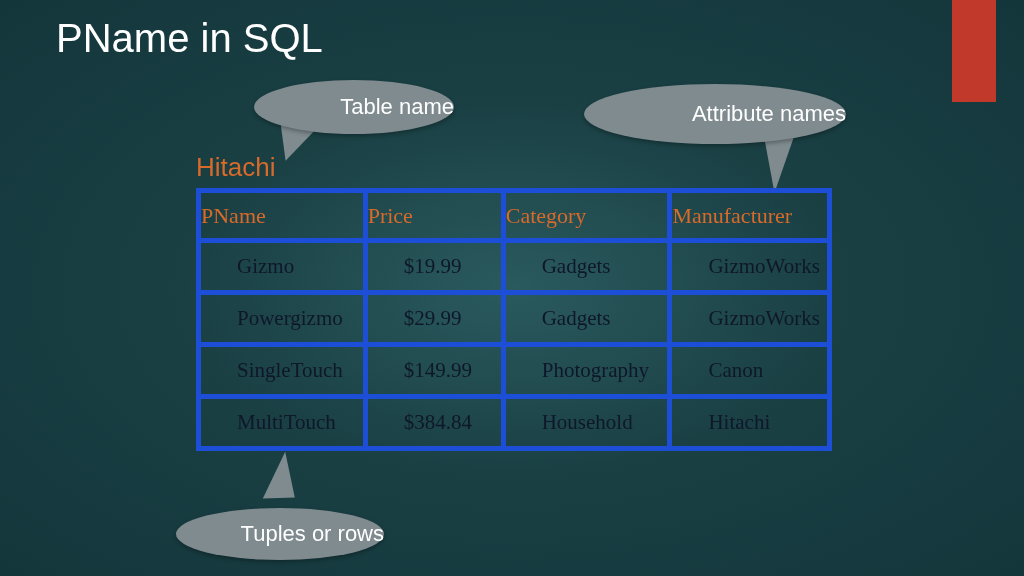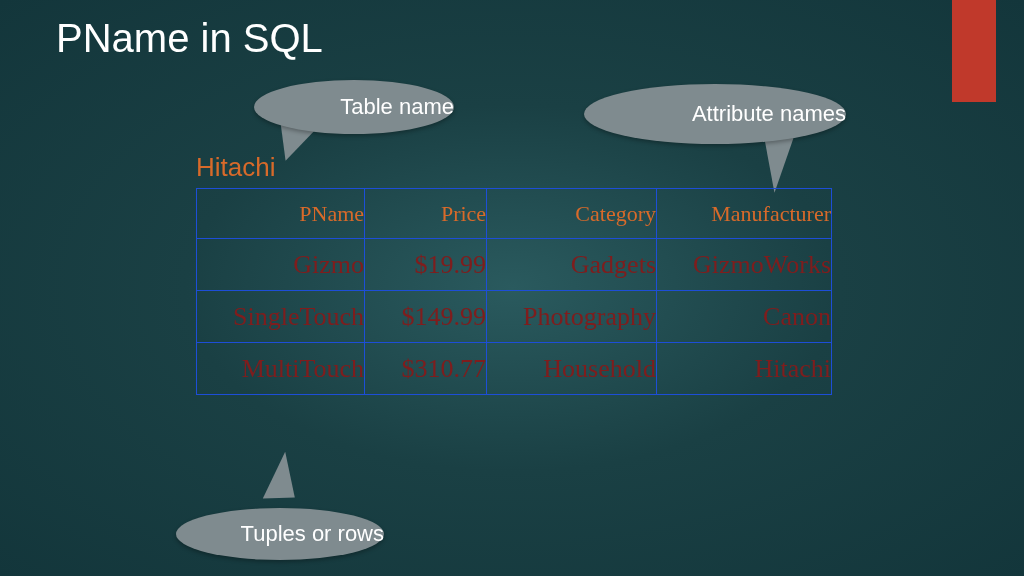"PName" .data-table th, .data-table td { border: 1px solid #1d4ed8 -> 5px solid #1d4ed8; text-align: right -> left }
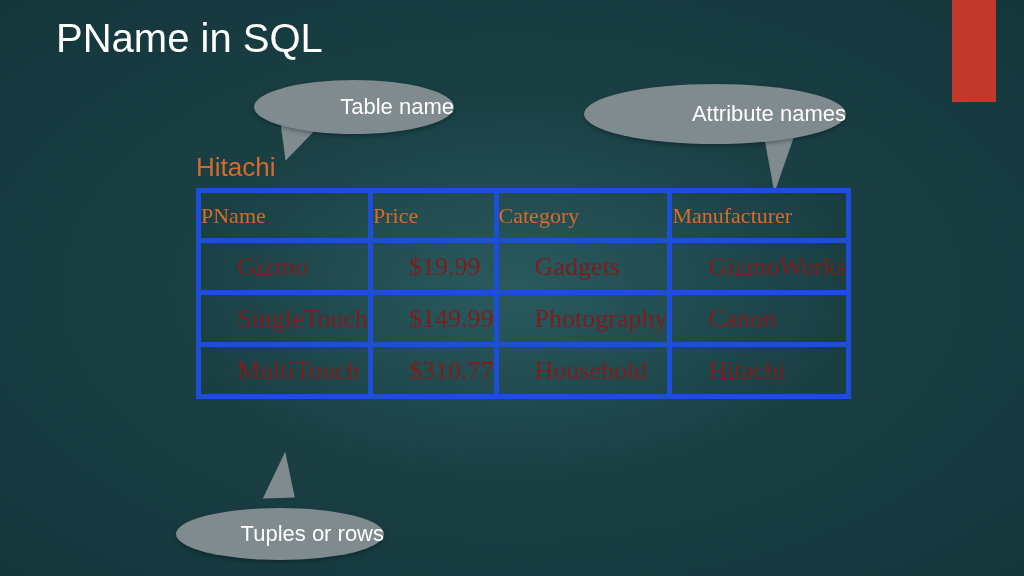"Gizmo" .data-table td { color: #7f1d1d -> #0f172a; font-size: 26px -> 21px }
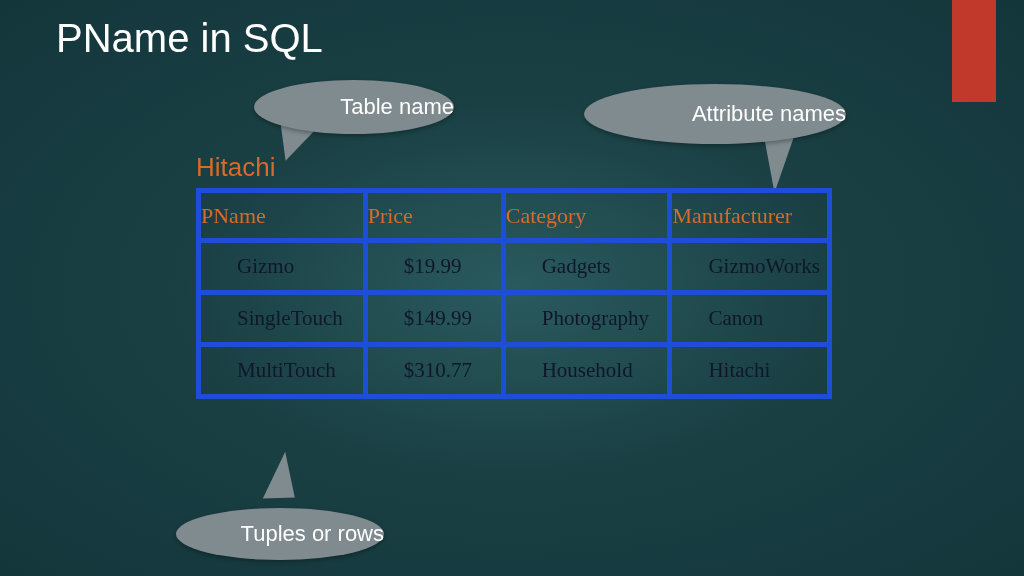"Powergizmo" tr { html: none -> <tr> <td>Powergizmo</td> <td>$29.99</td> <td>Gadgets</td> <td>GizmoWorks</td> </tr> }
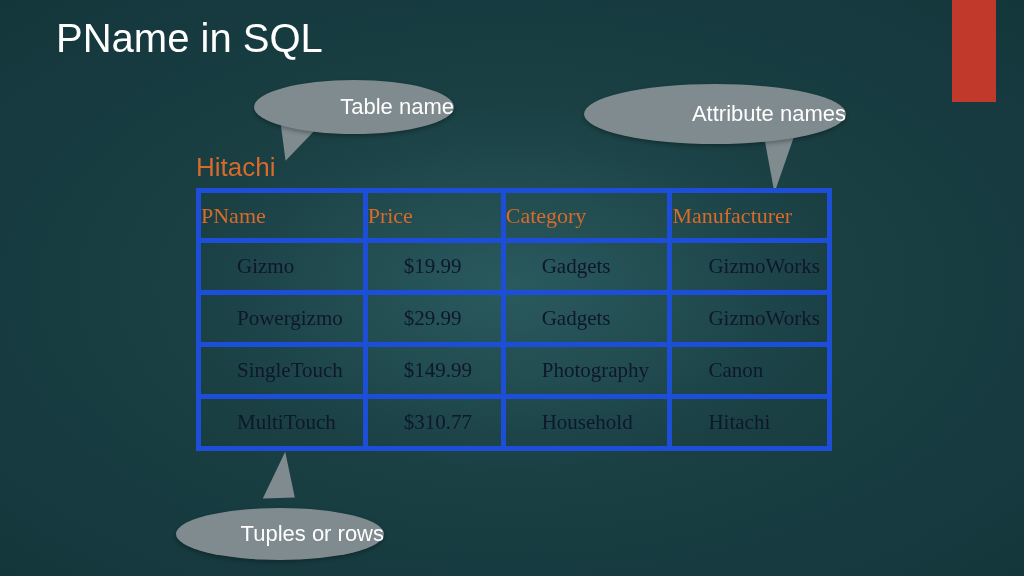"$310.77" td { text: $310.77 -> $384.84 }
